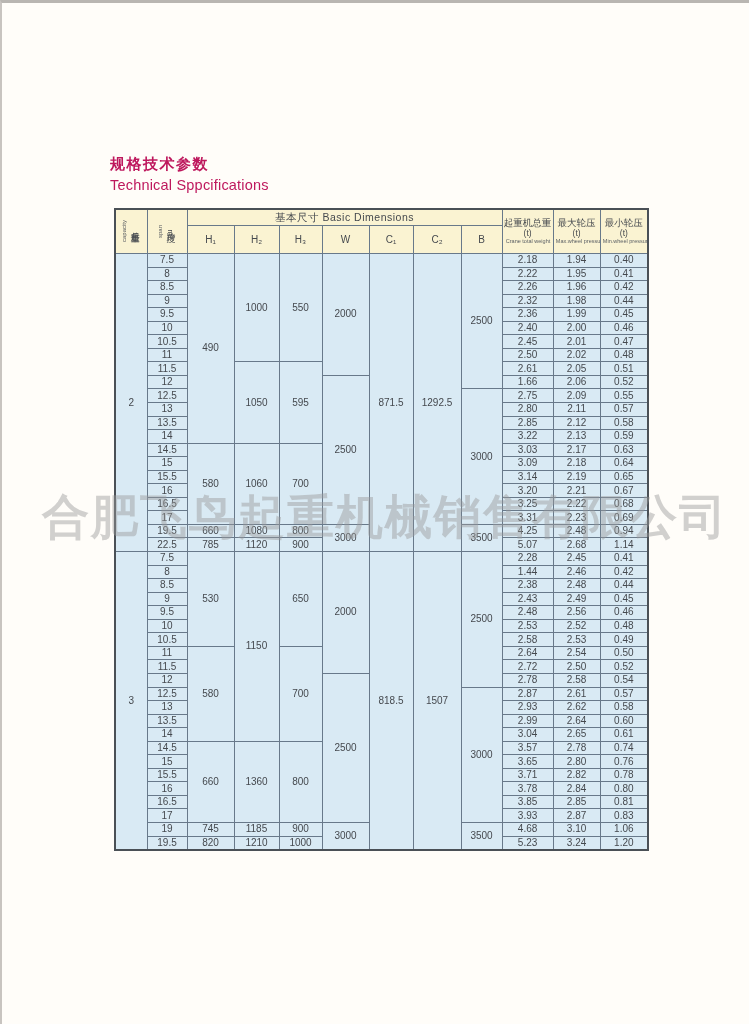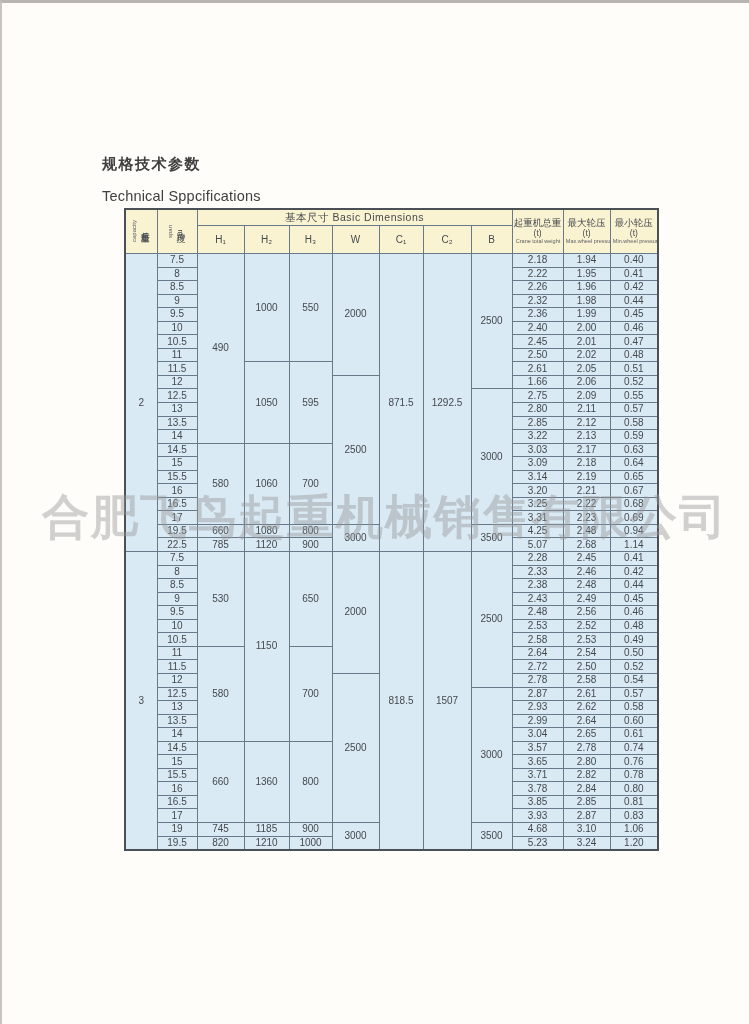"规格技术参数" .title-block { color: #404040 -> #be185d; left: 100px -> 108px }
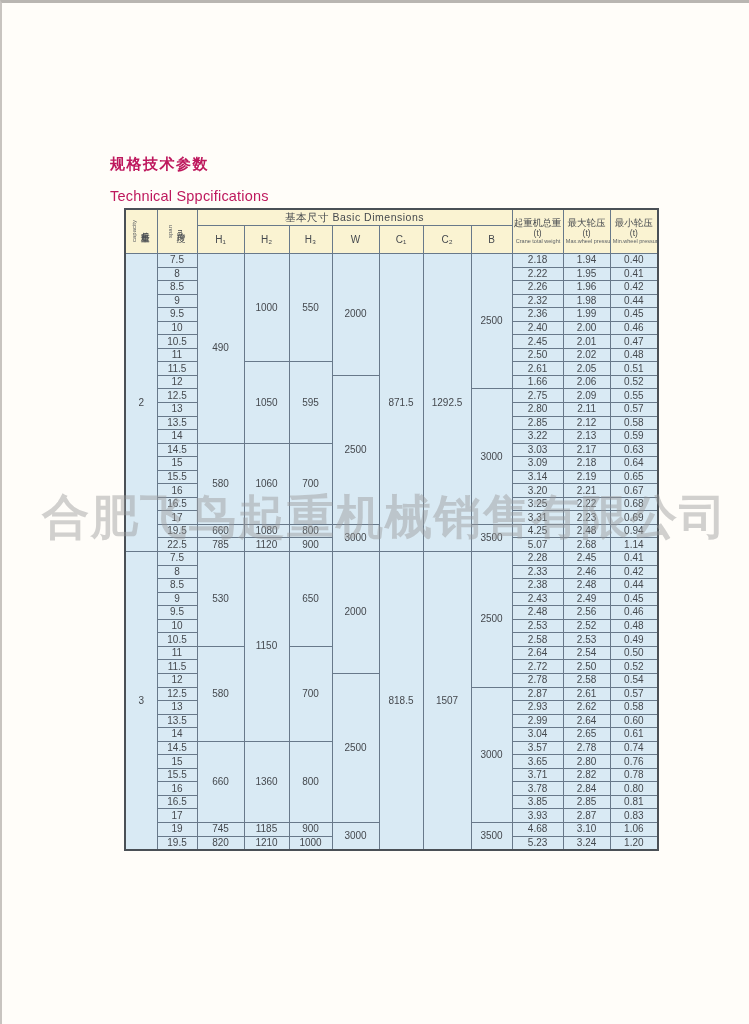"Technical Sppcifications" .title-en { margin-top: 14px -> 3px }
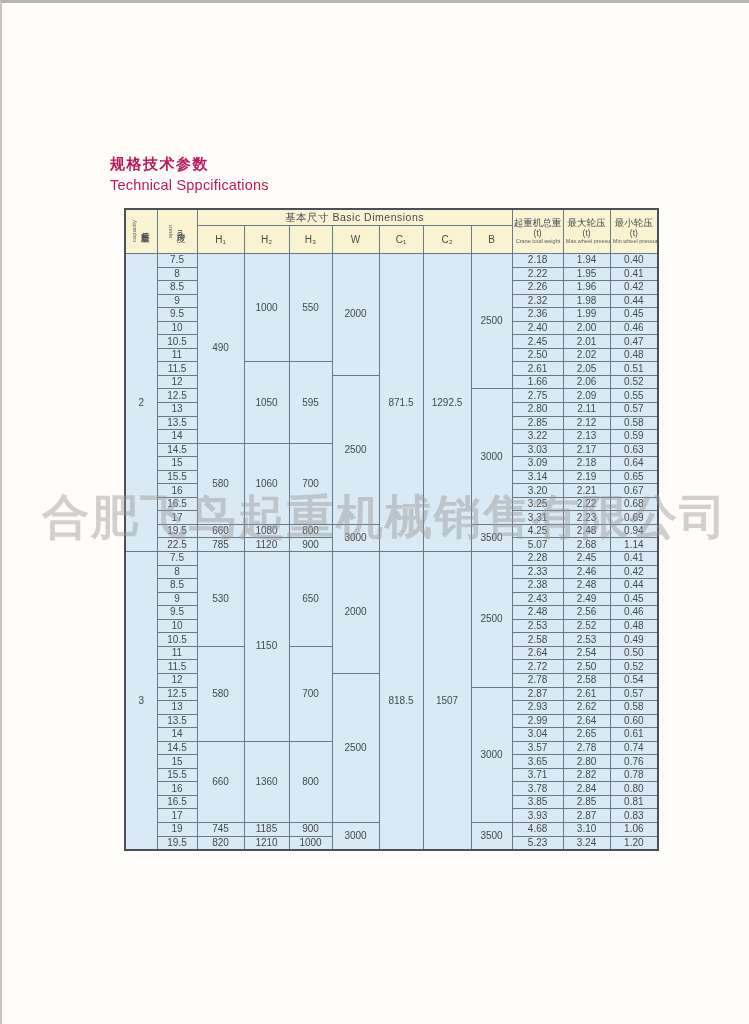"基本尺寸 Basic Dimensions" table.spec { left: 122px -> 112px }
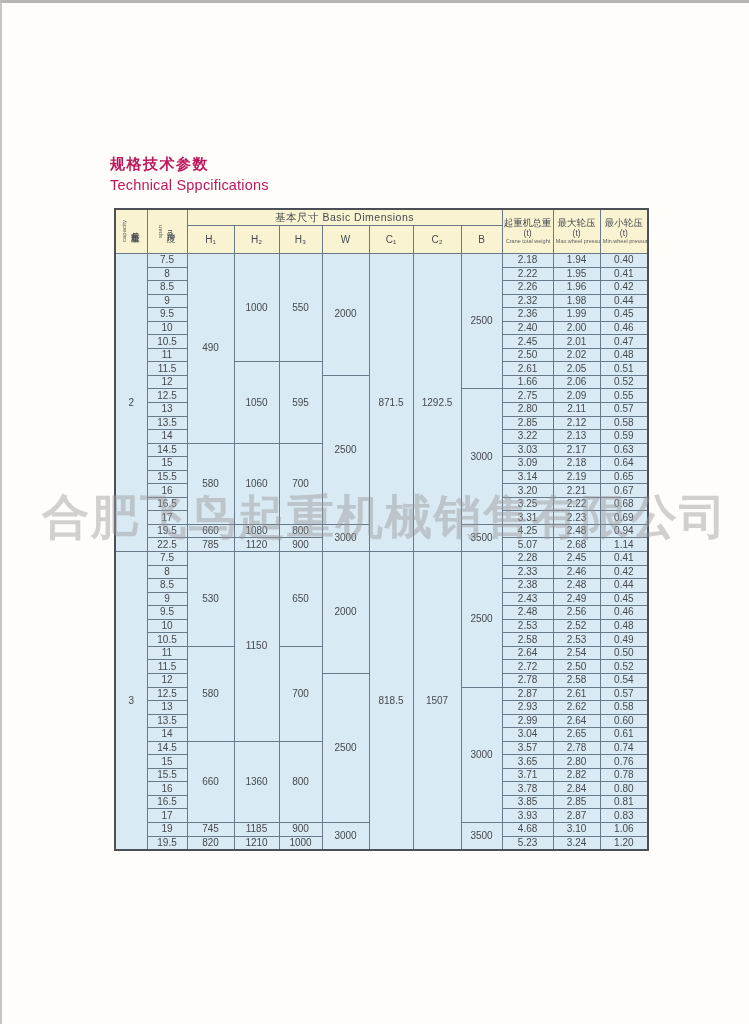"2.33" td { text: 2.33 -> 1.44 }
